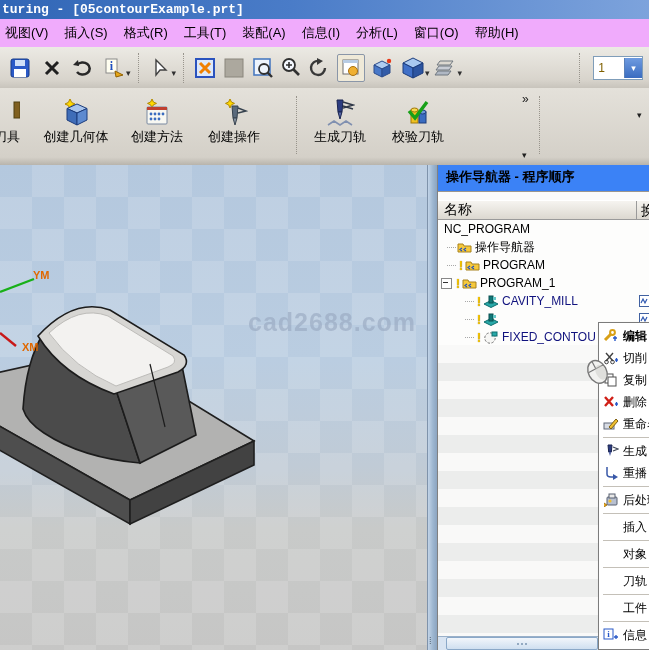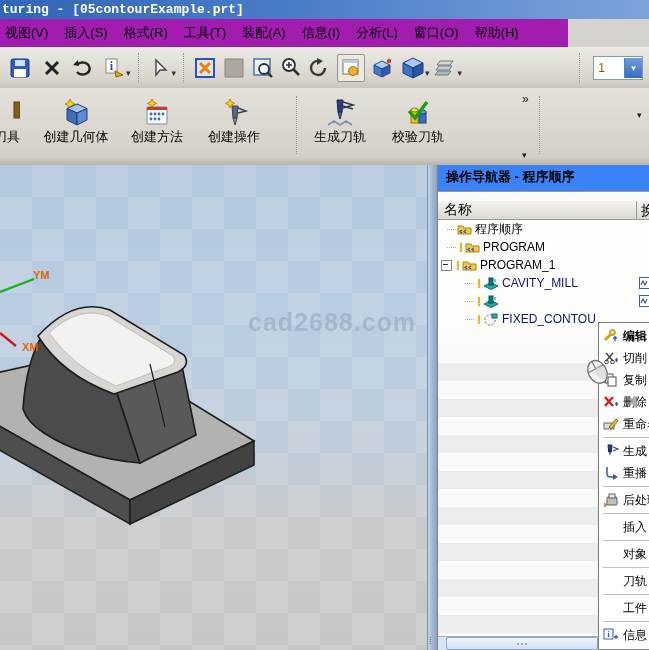"视图(V)" .menubar { background: #a21caf -> #f0abfc; width: 568px -> 649px }
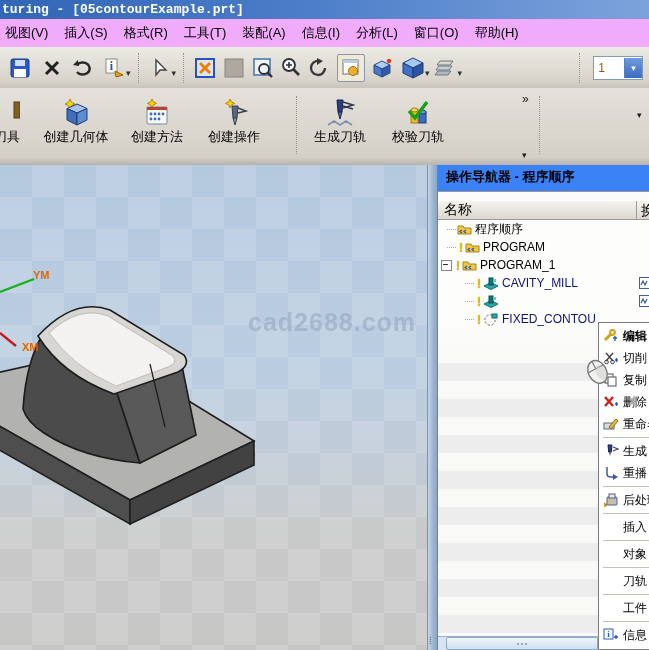"NC_PROGRAM" div.trow { html: none -> <div> <span>NC_PROGRAM</span> </div> }
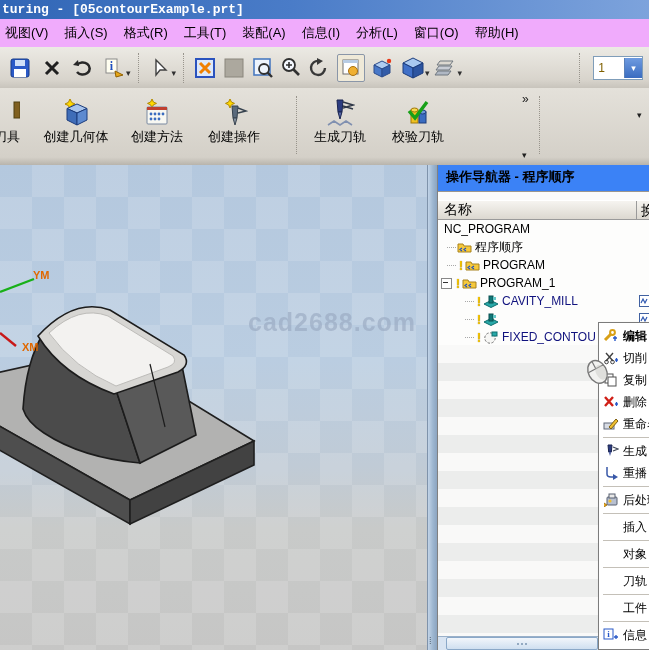"程序顺序" span.lbl { text: 程序顺序 -> 操作导航器 }
